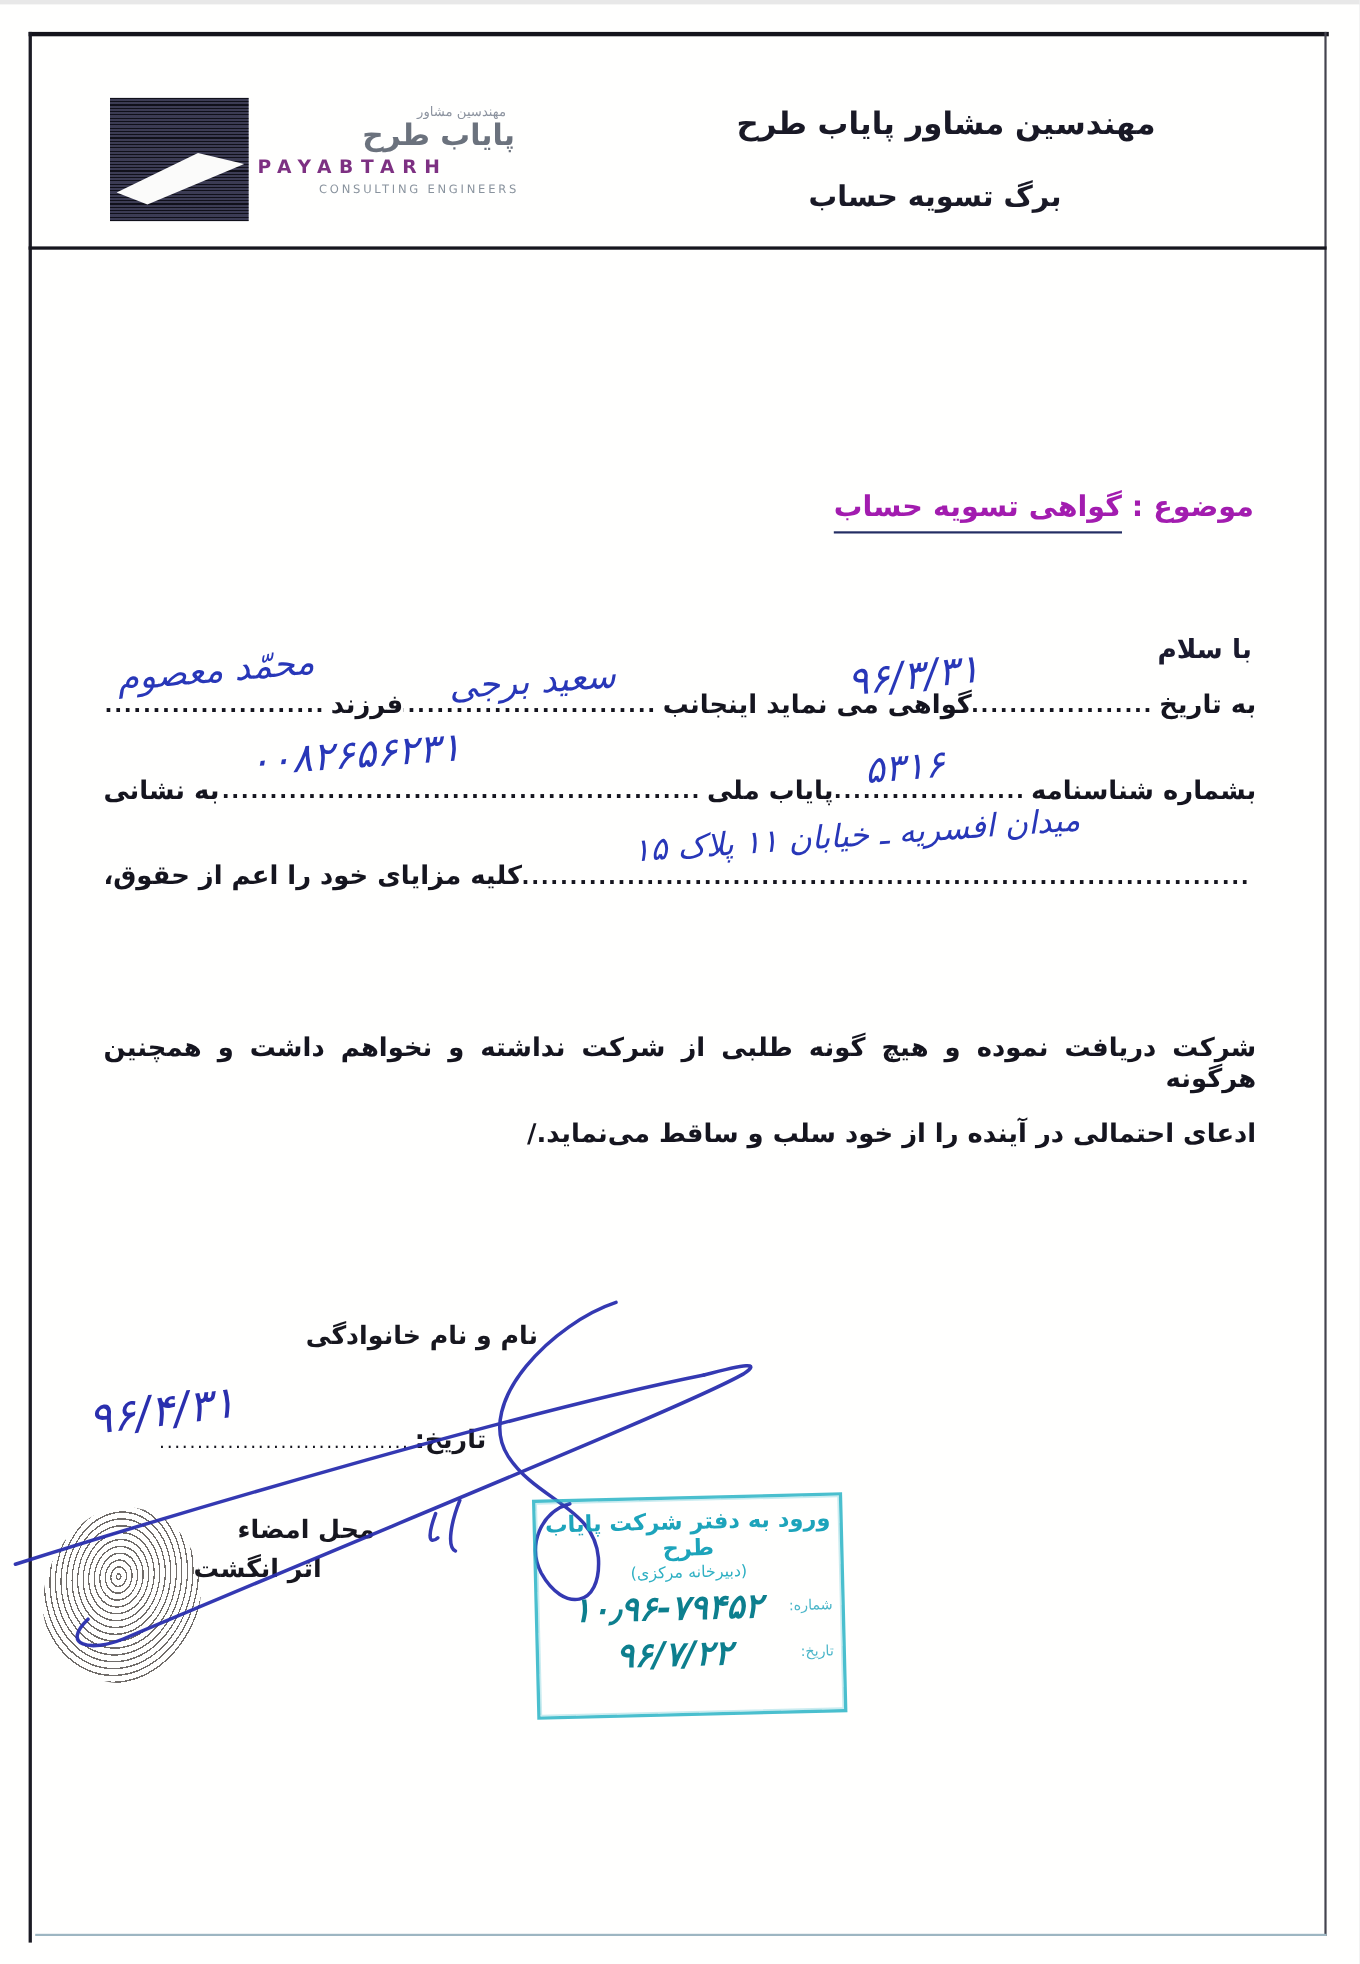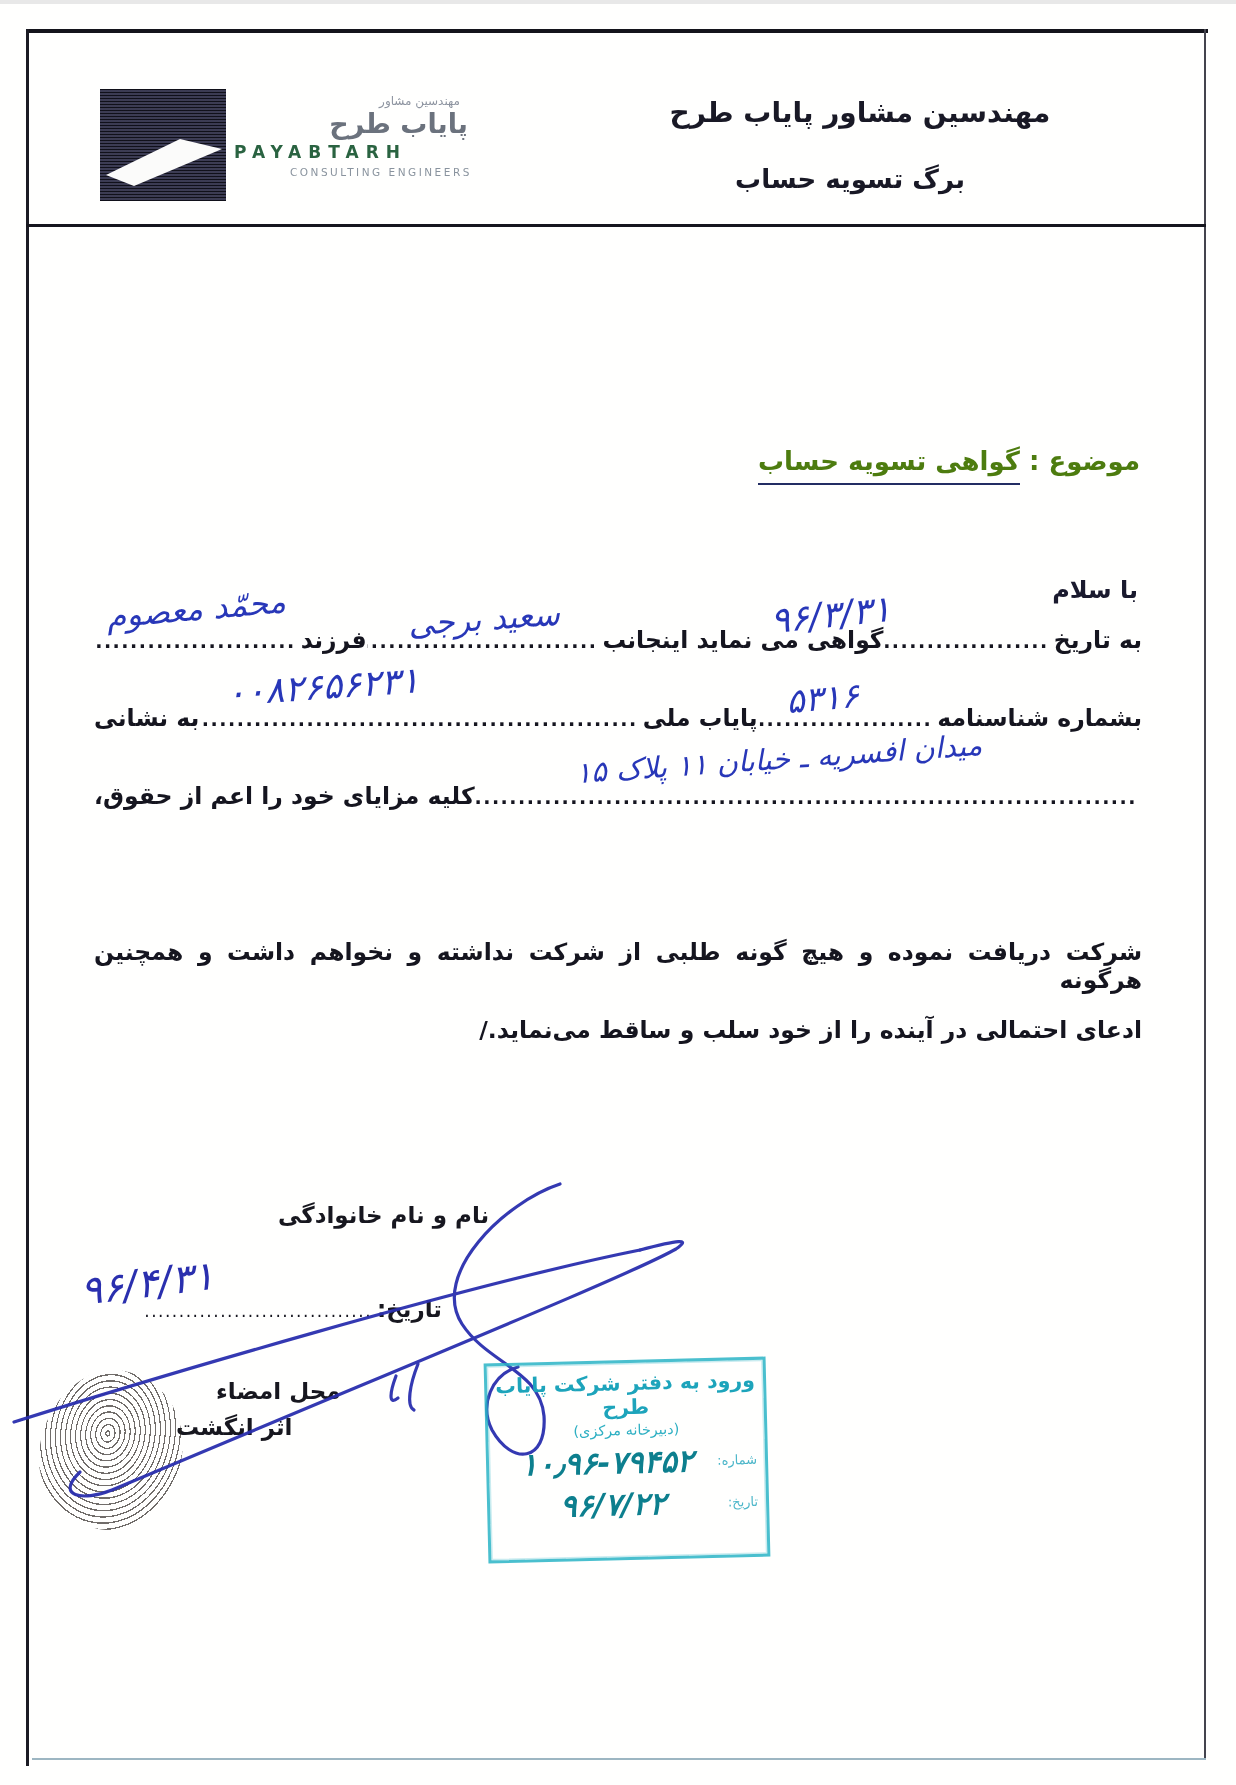"PAYABTARH" .lt-en { color: #14532d -> #701a75 }
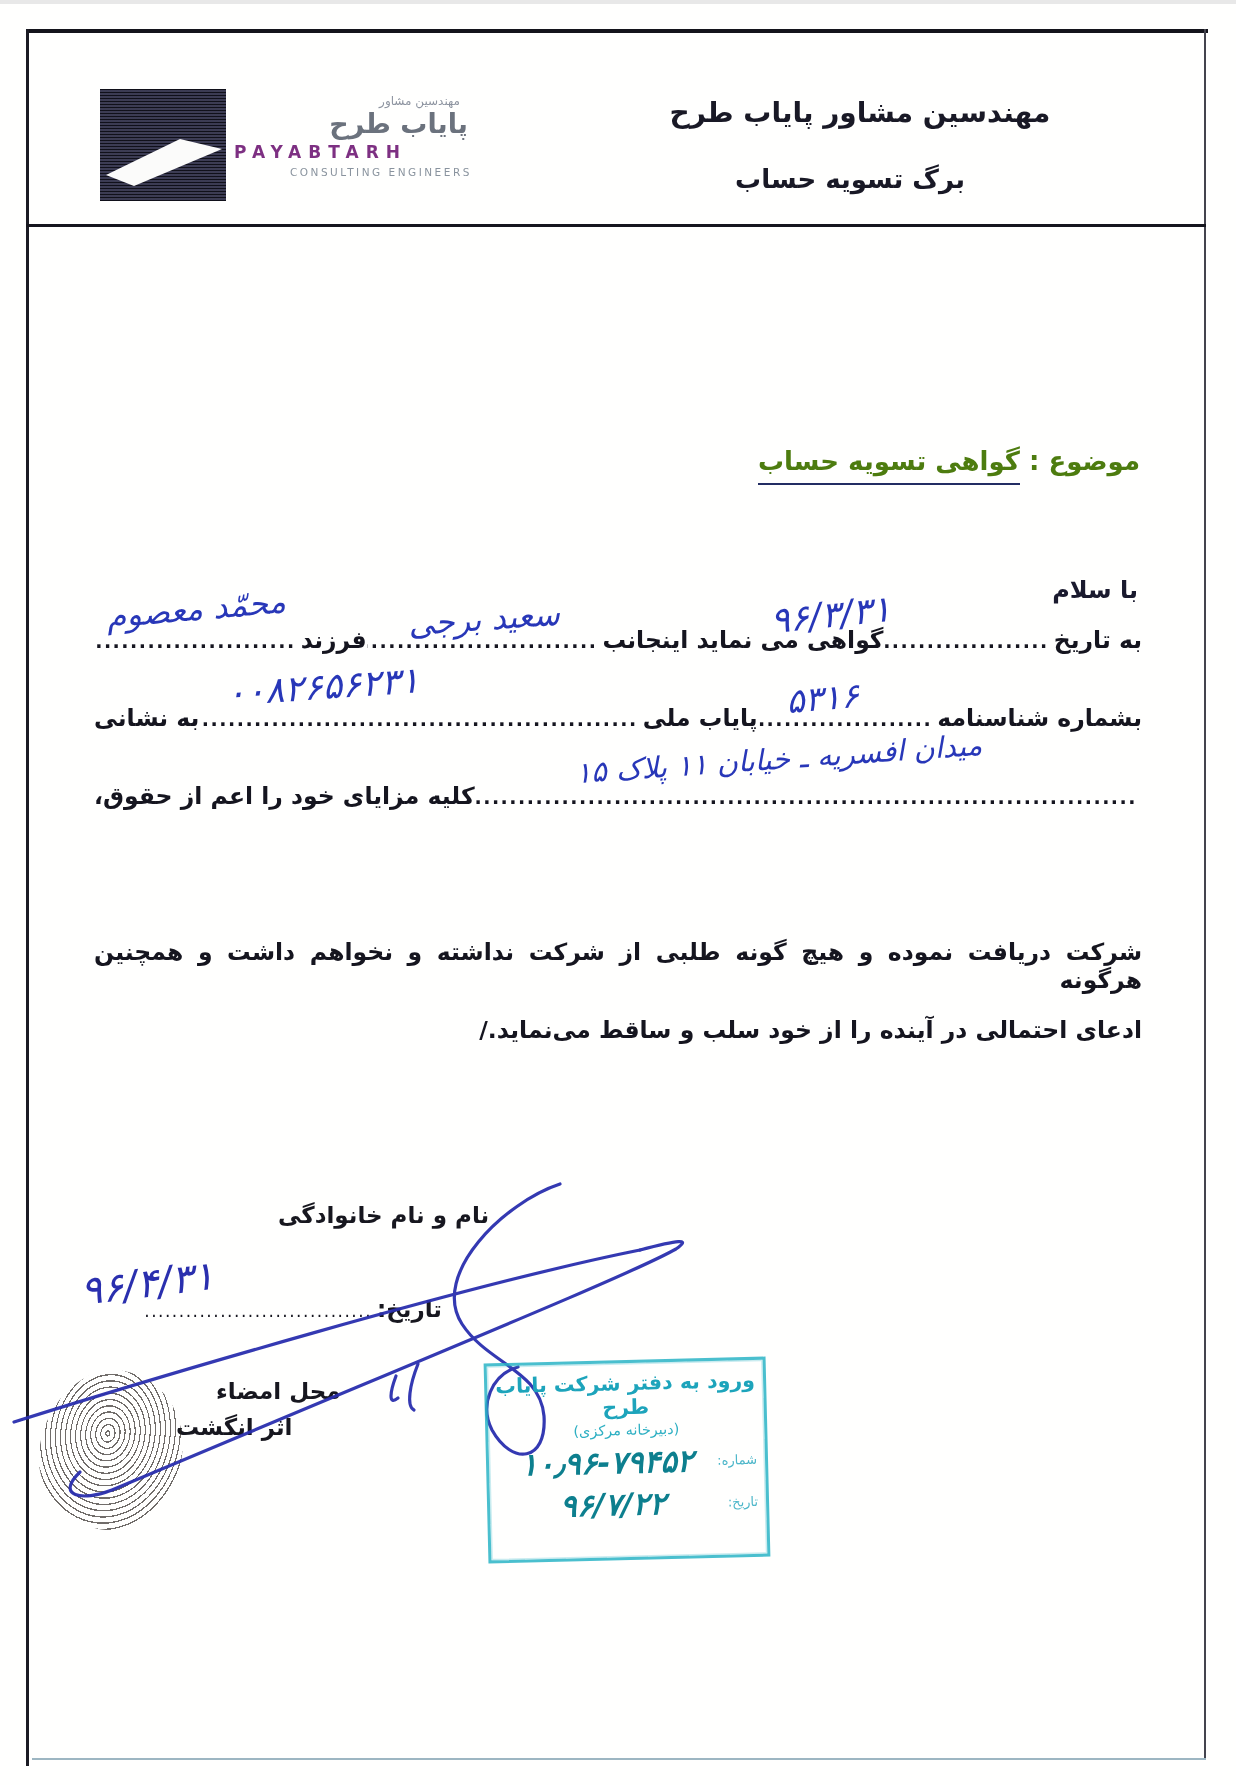"موضوع : گواهی تسویه حساب" .subject { color: #4d7c0f -> #a21caf }
